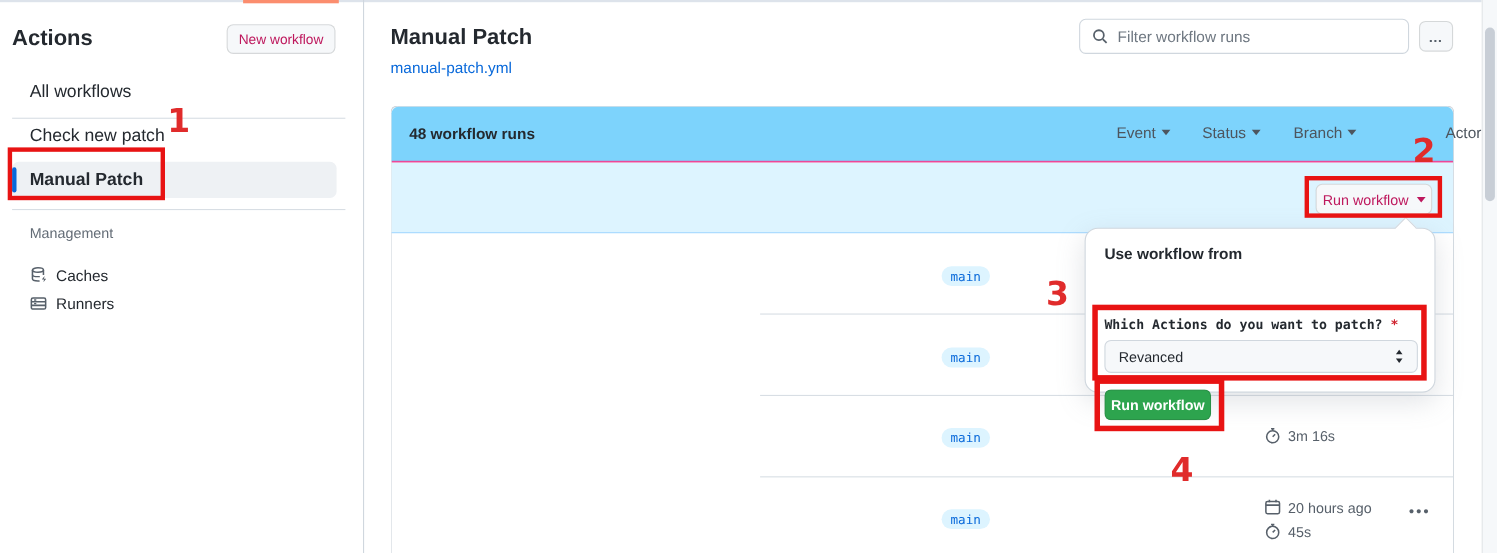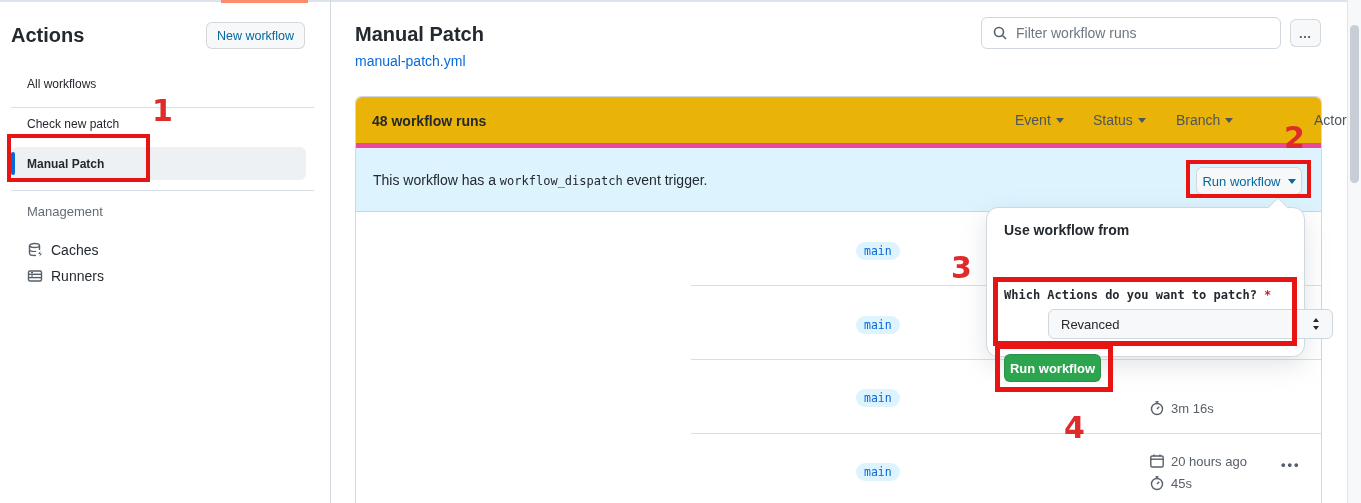"New workflow" .btn { color: #0369a1 -> #be185d }
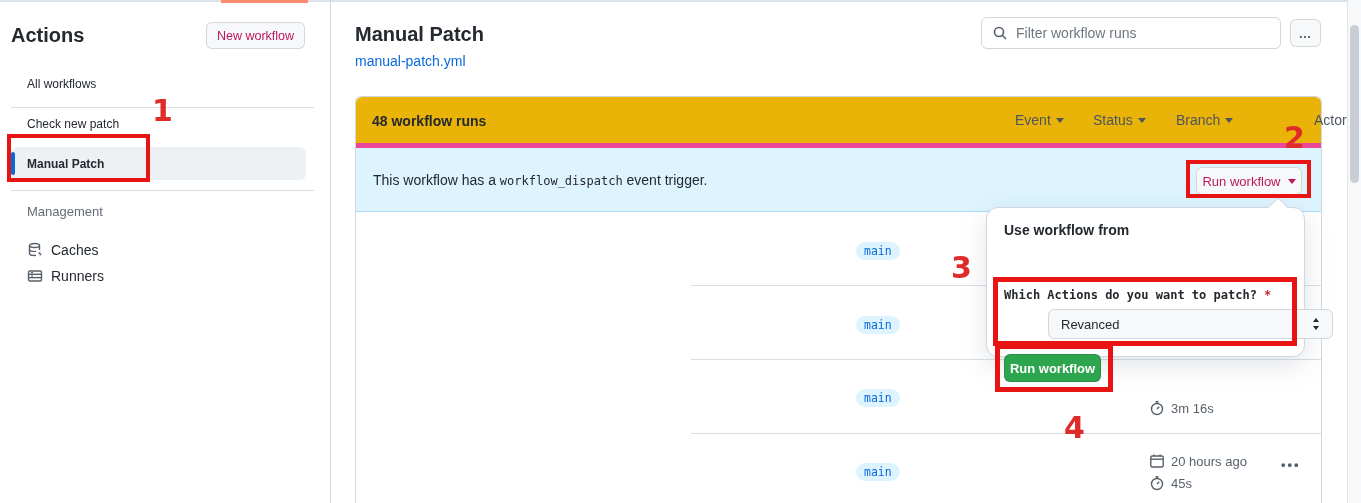"All workflows" .nav-item { font-size: 12px -> 16px }
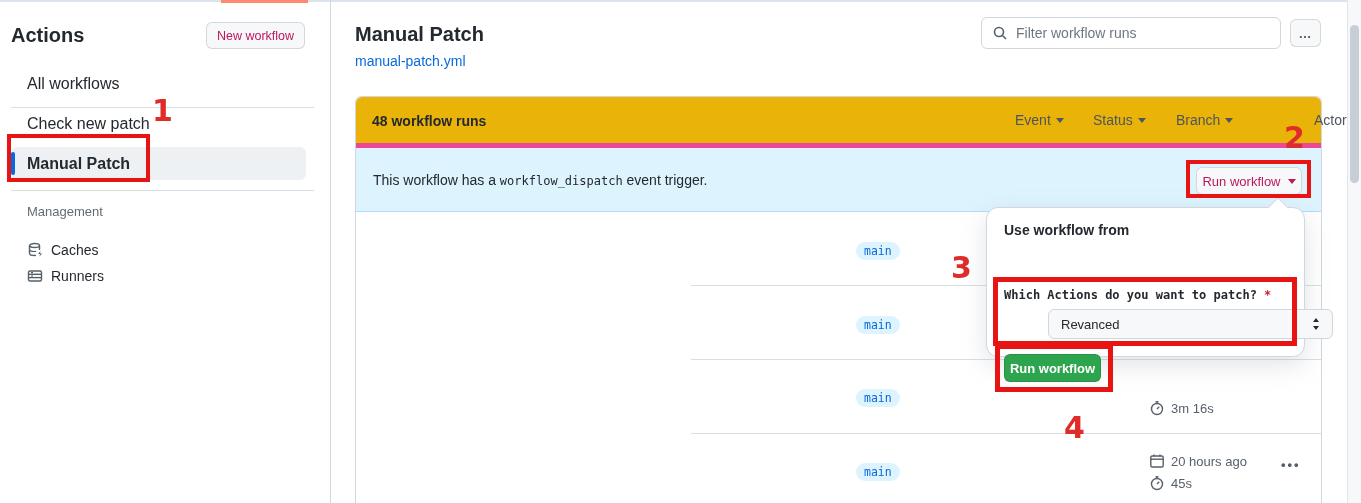"48 workflow runs" .table-header { background: #eab308 -> #7dd3fc; border-bottom: 5px solid #ec4899 -> 2px solid #ec4899 }
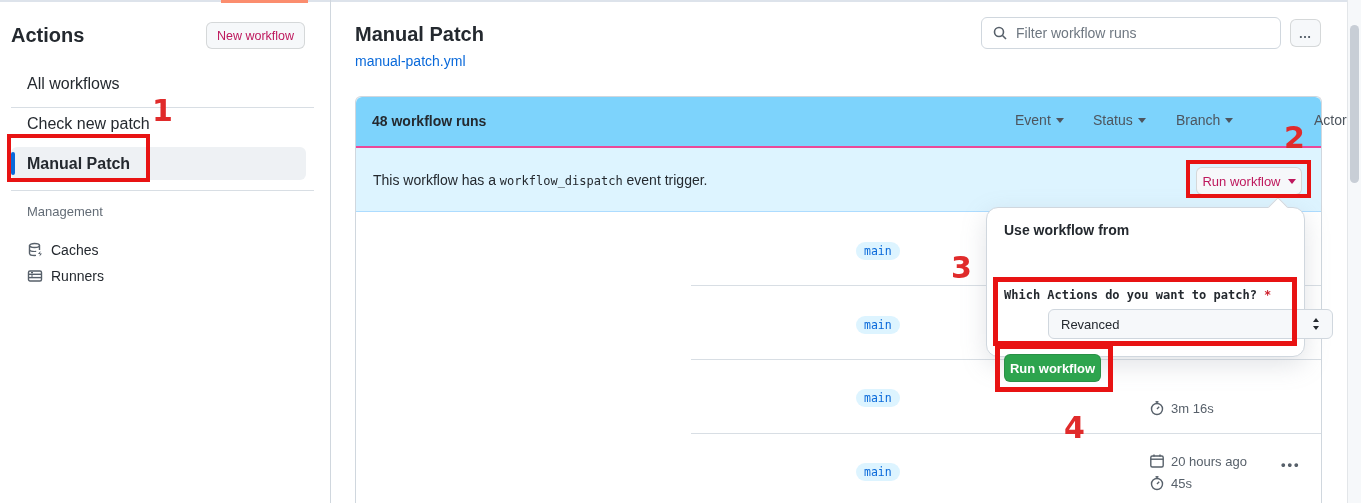"This workflow has a workflow_dispatch" div.banner-text { html: <div> <span>This workflow has a </span><span>workflow_dispatch</span><span> event trigger.</span> </div> -> none }
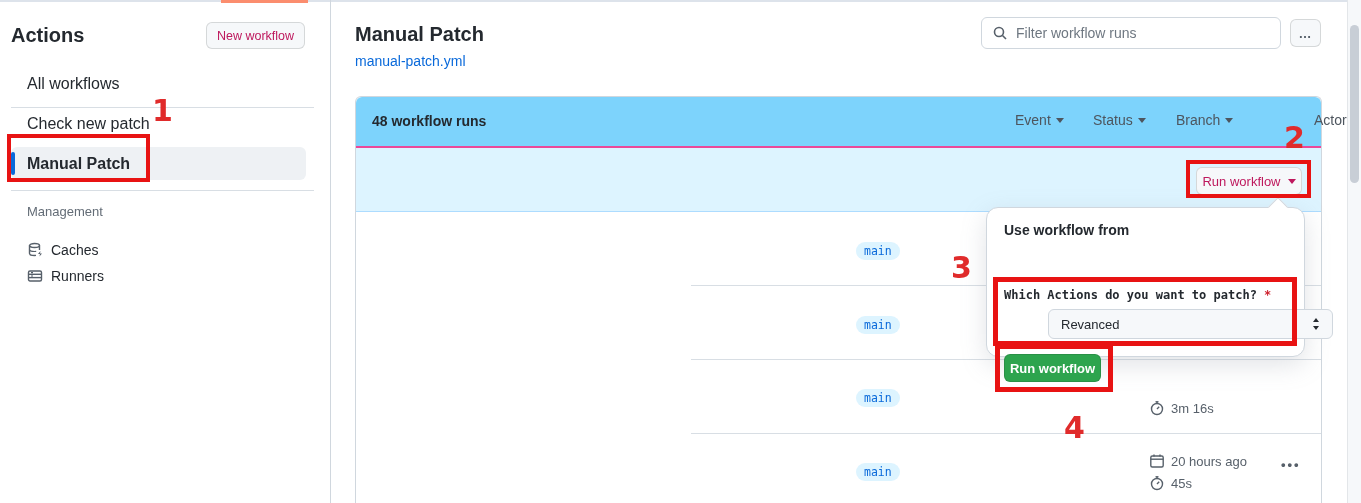"Revanced" .popup-select { margin-left: 44px -> none }
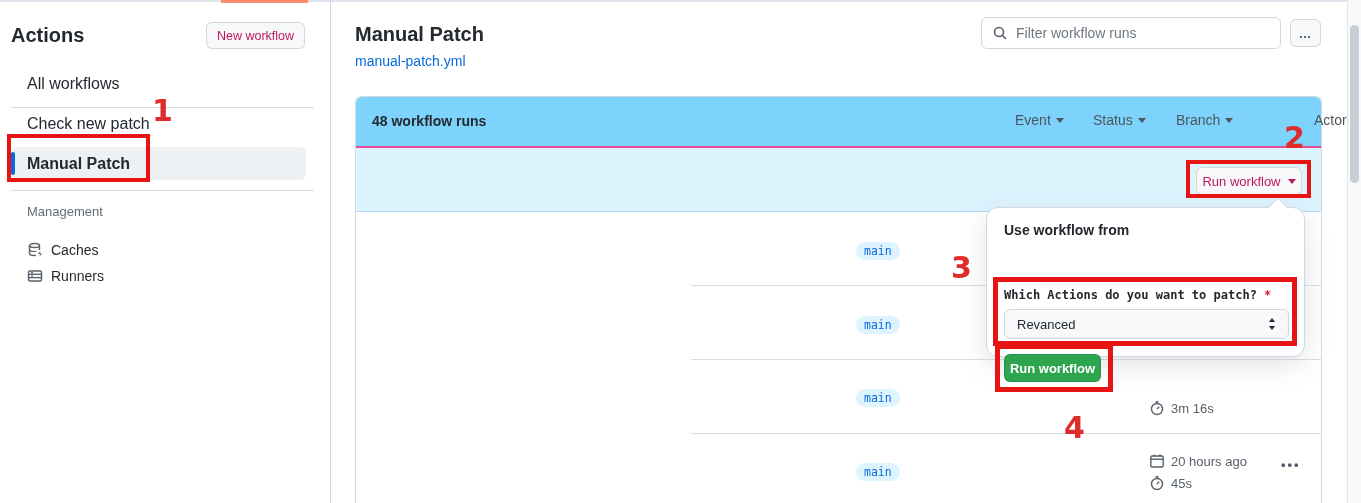"3m 16s" .meta-dur3 { top: 303px -> 291px }
